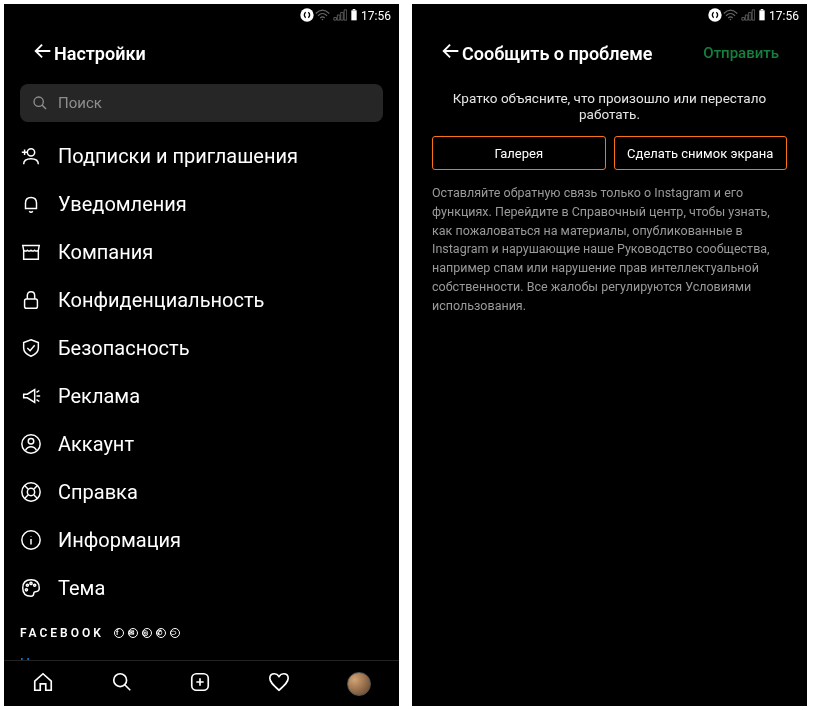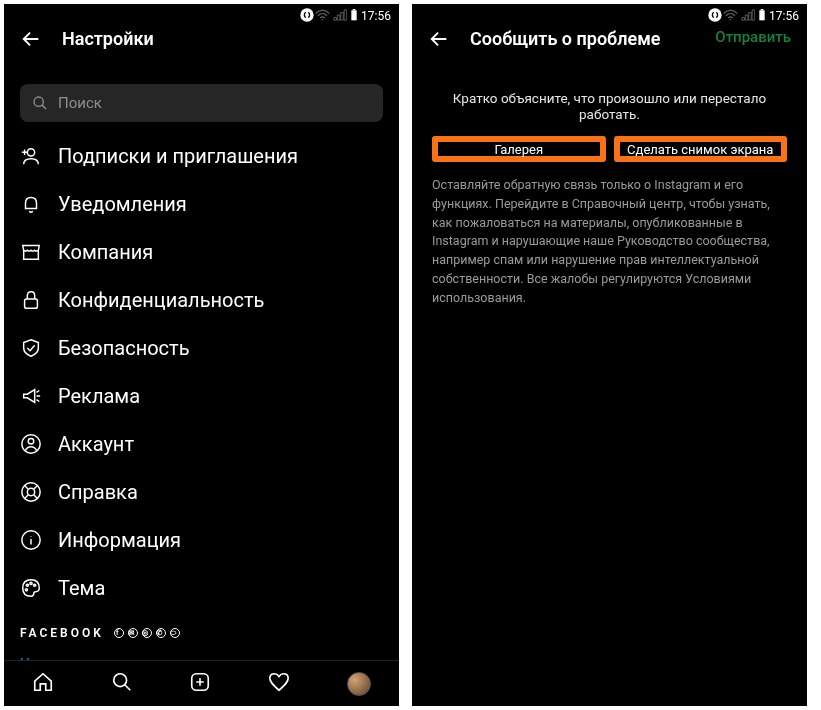"Настройки" .header { align-items: none -> center; gap: 20px -> none; padding: 0 16px -> 0 28px }
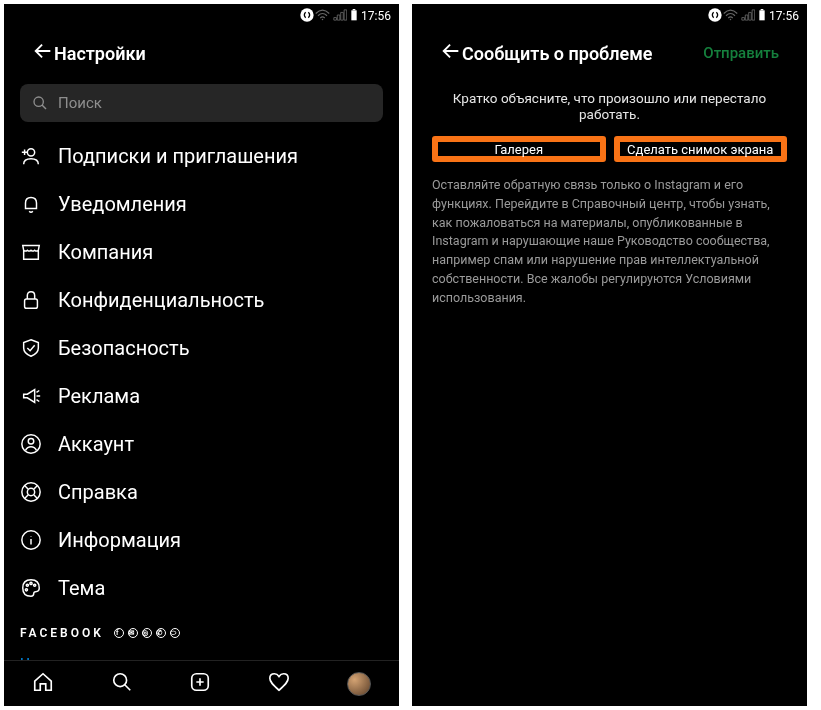"Галерея" .btn-outline { border: 6px solid #f97316 -> 1px solid #f97316; height: 26px -> 34px }
